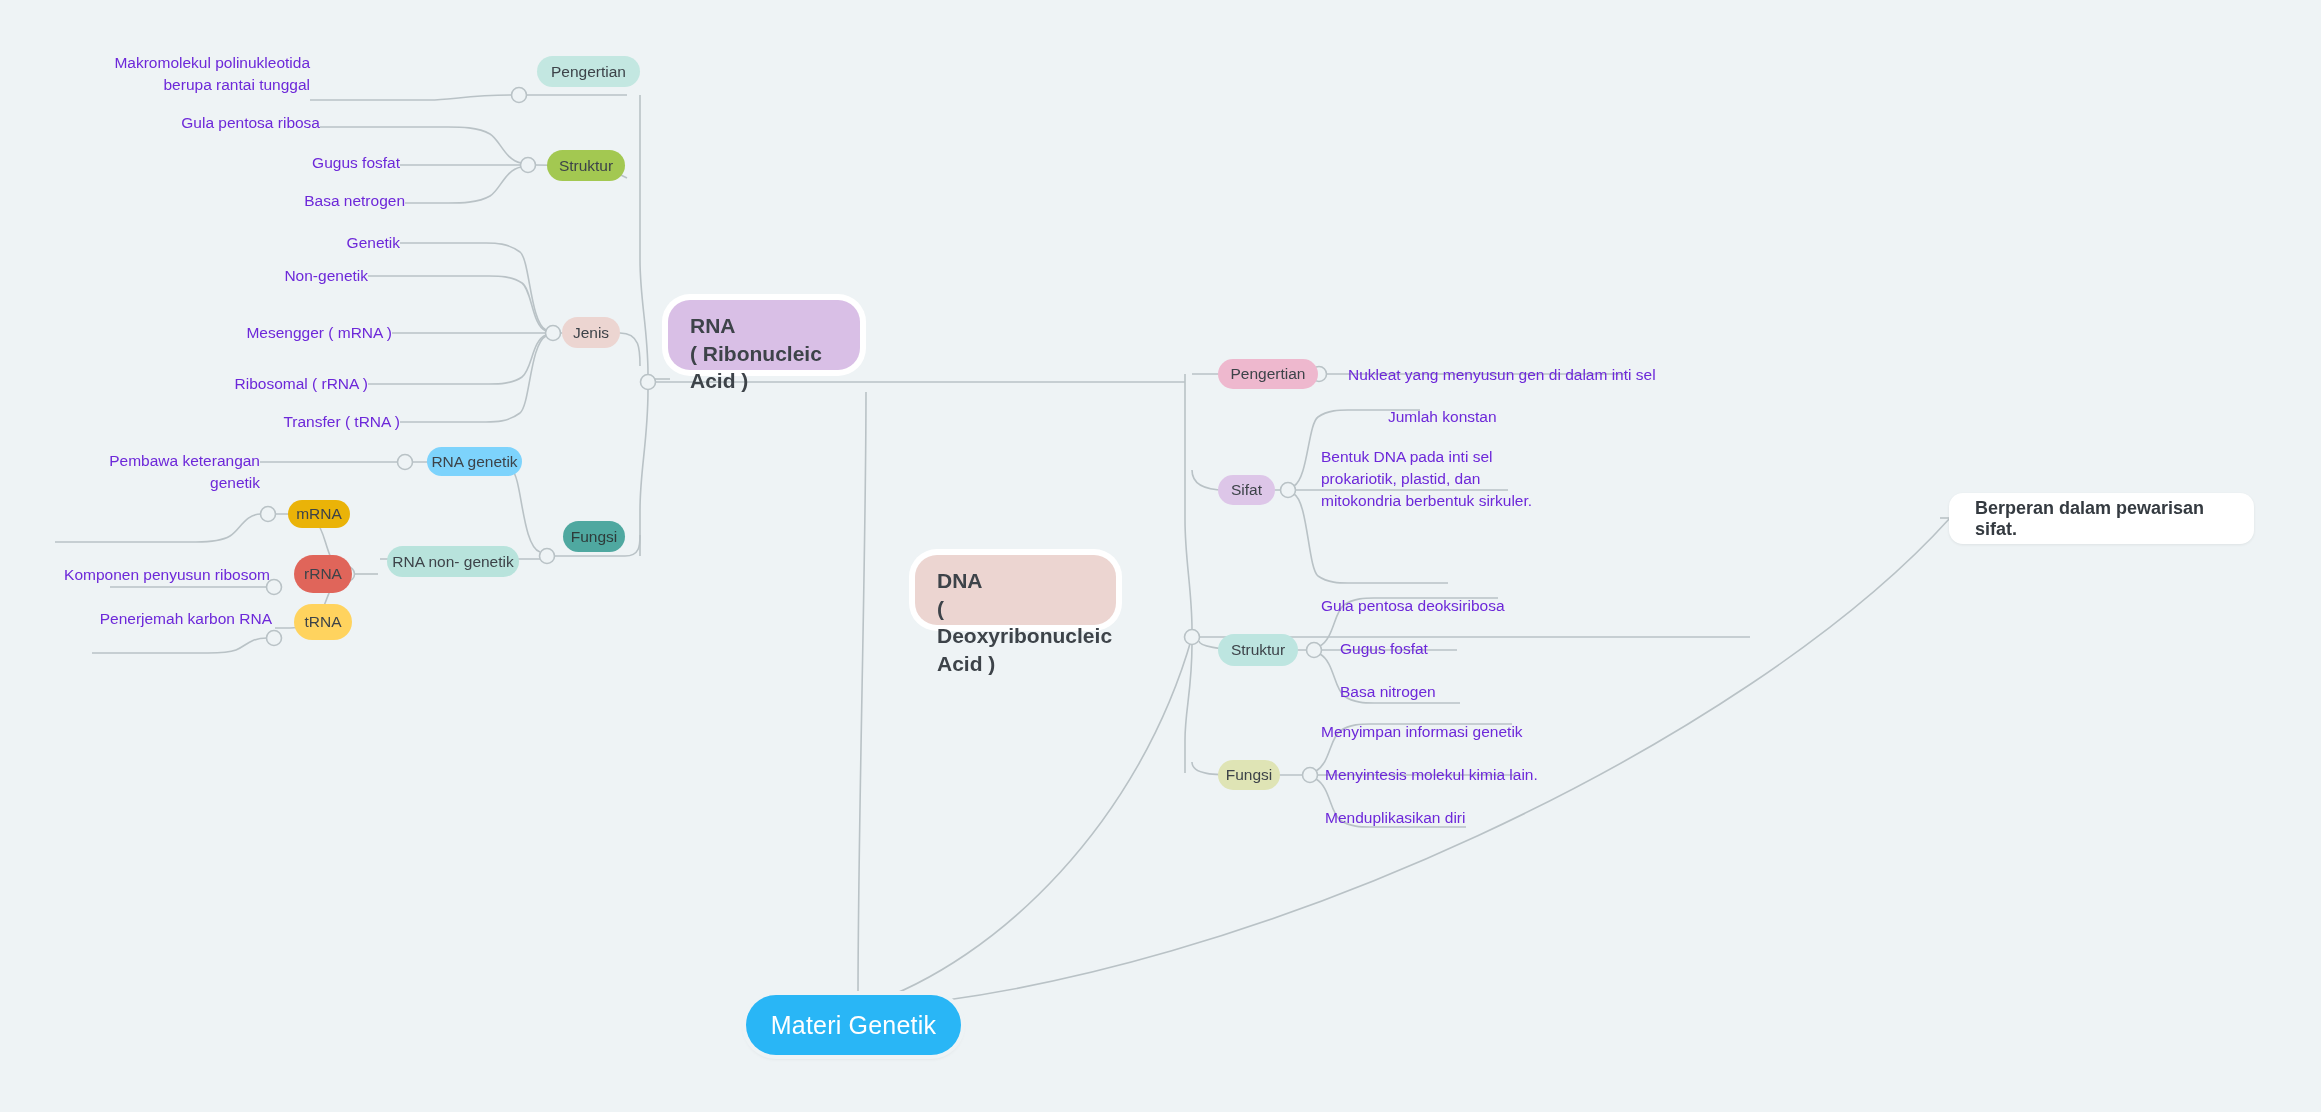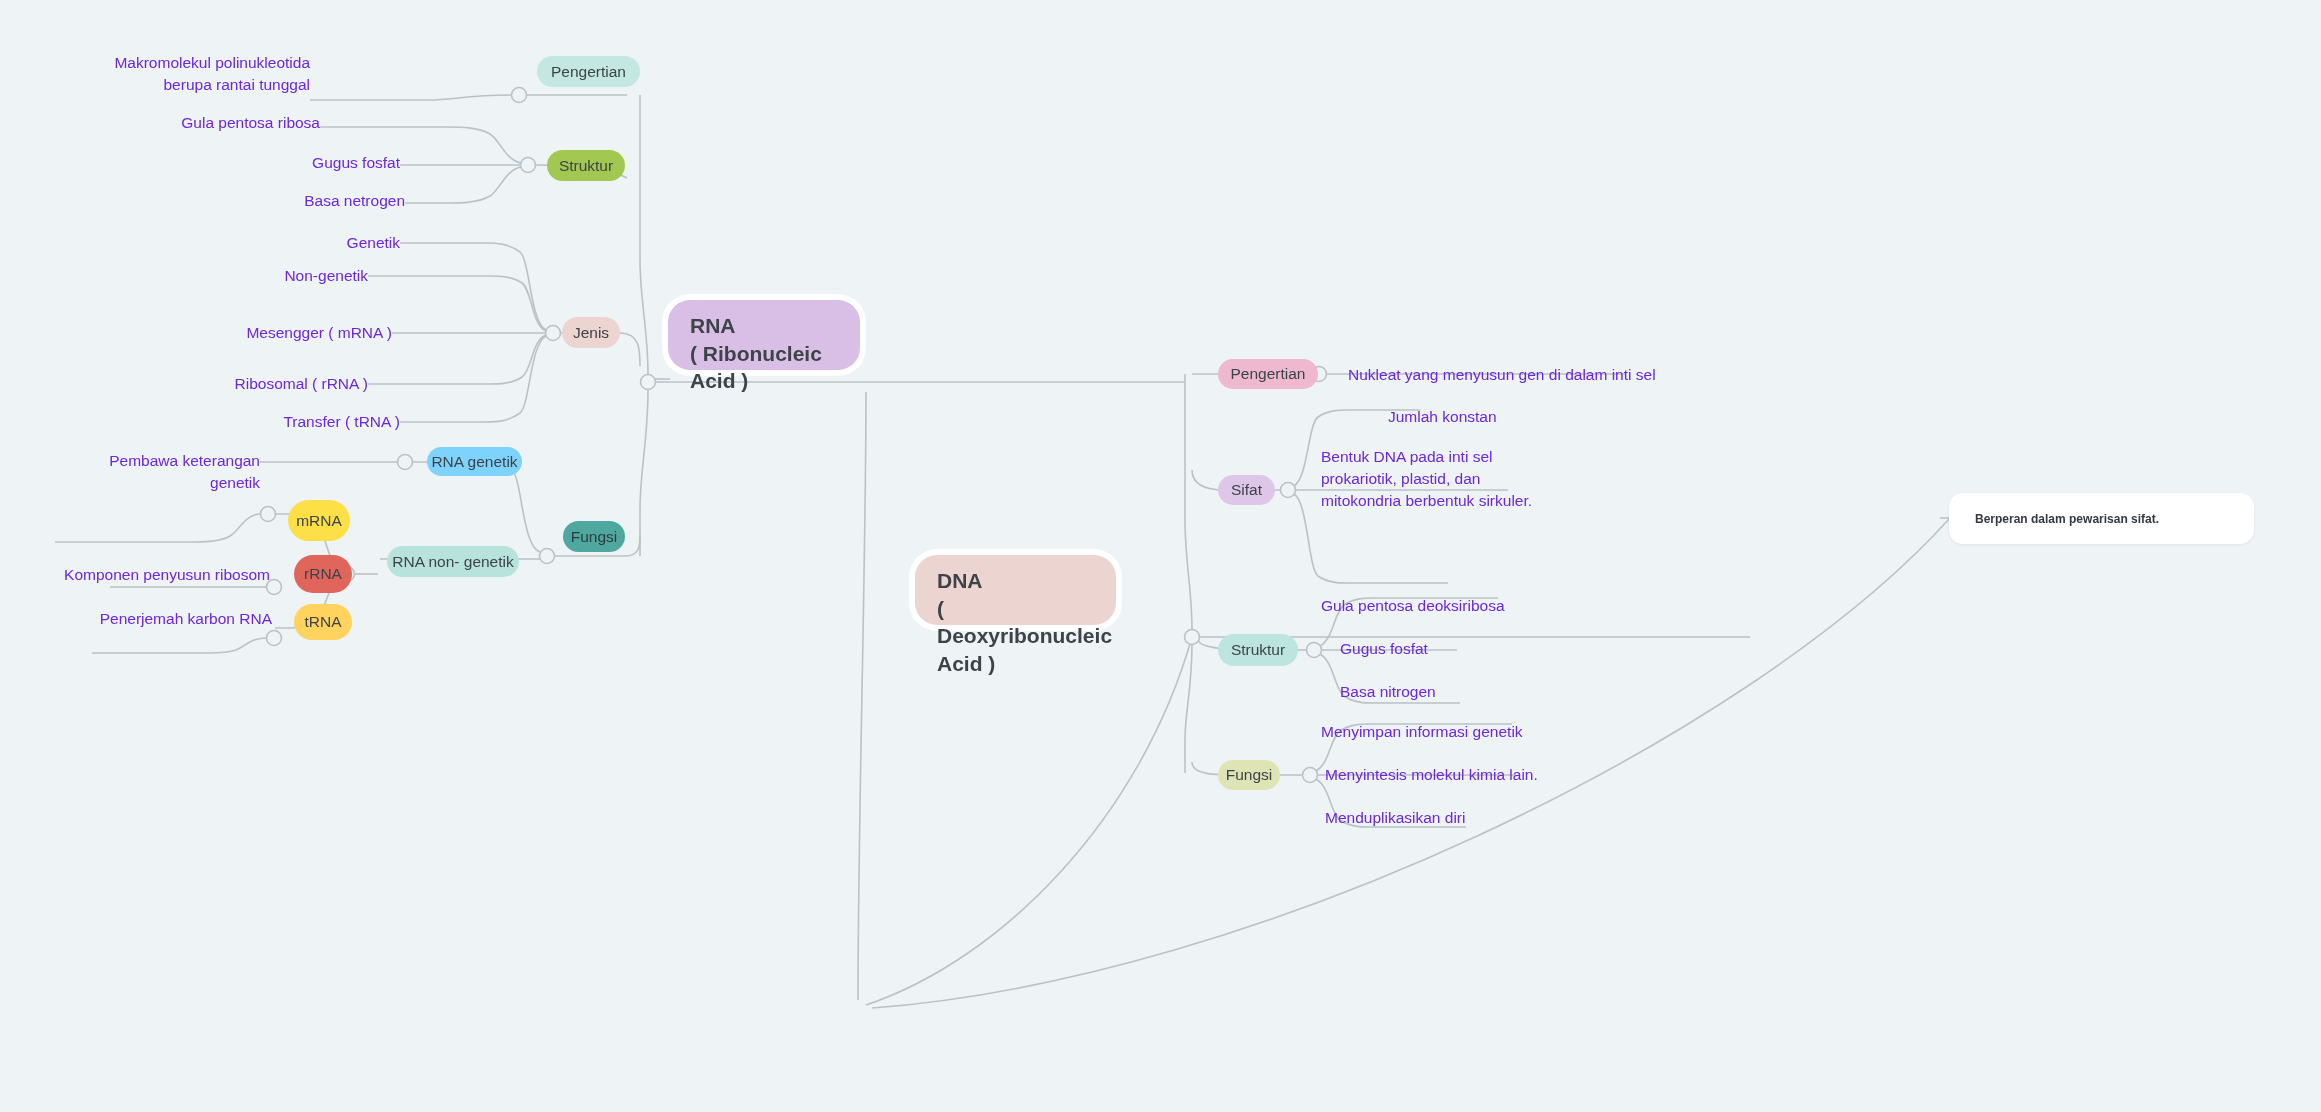"mRNA" div.node { background: #fde047 -> #eab308; height: 41px -> 28px }
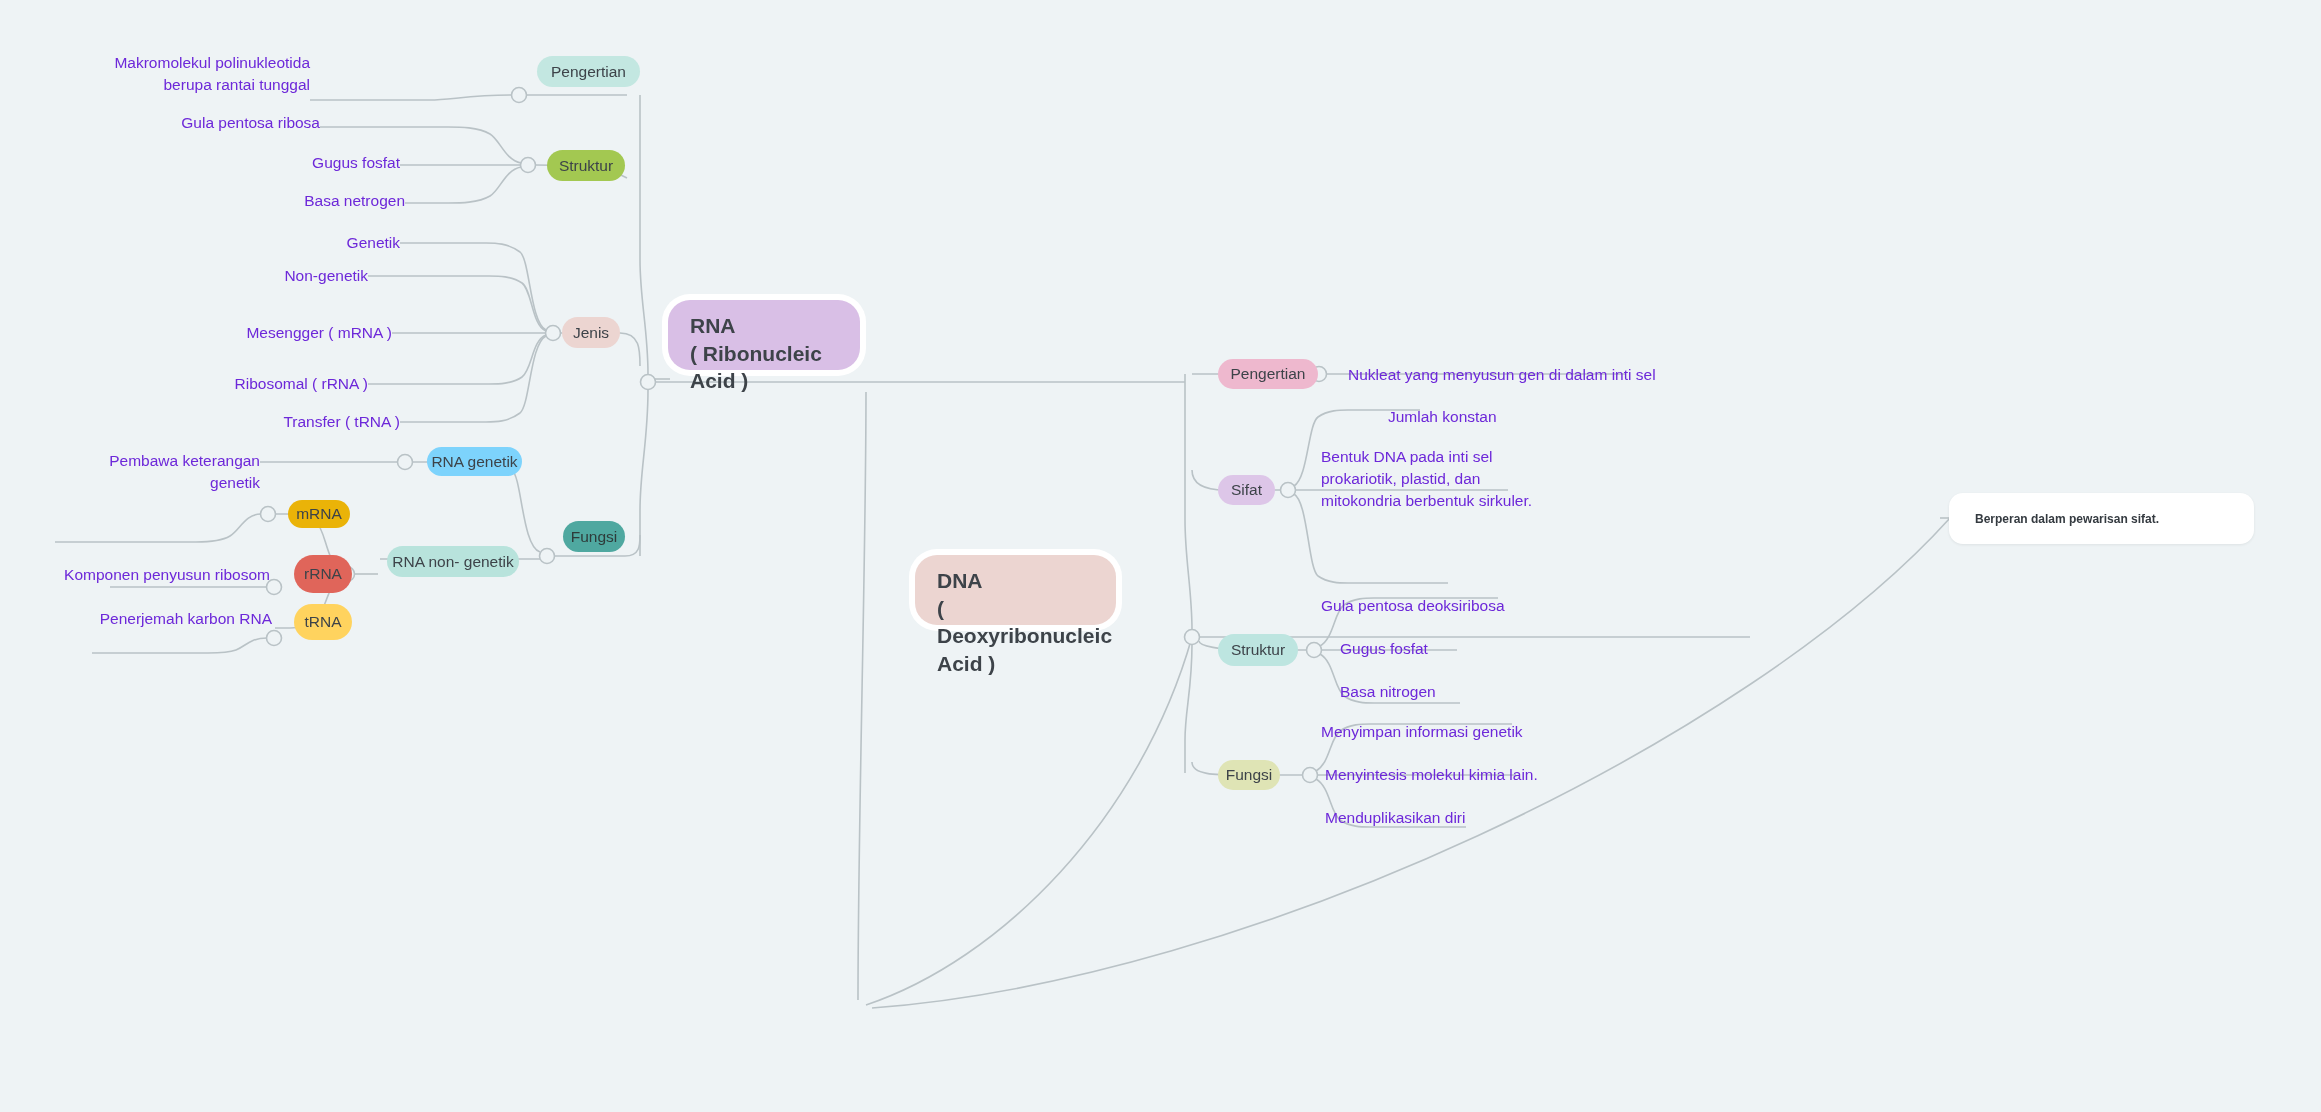"Berperan dalam pewarisan sifat." .callout { font-size: 12px -> 18px }
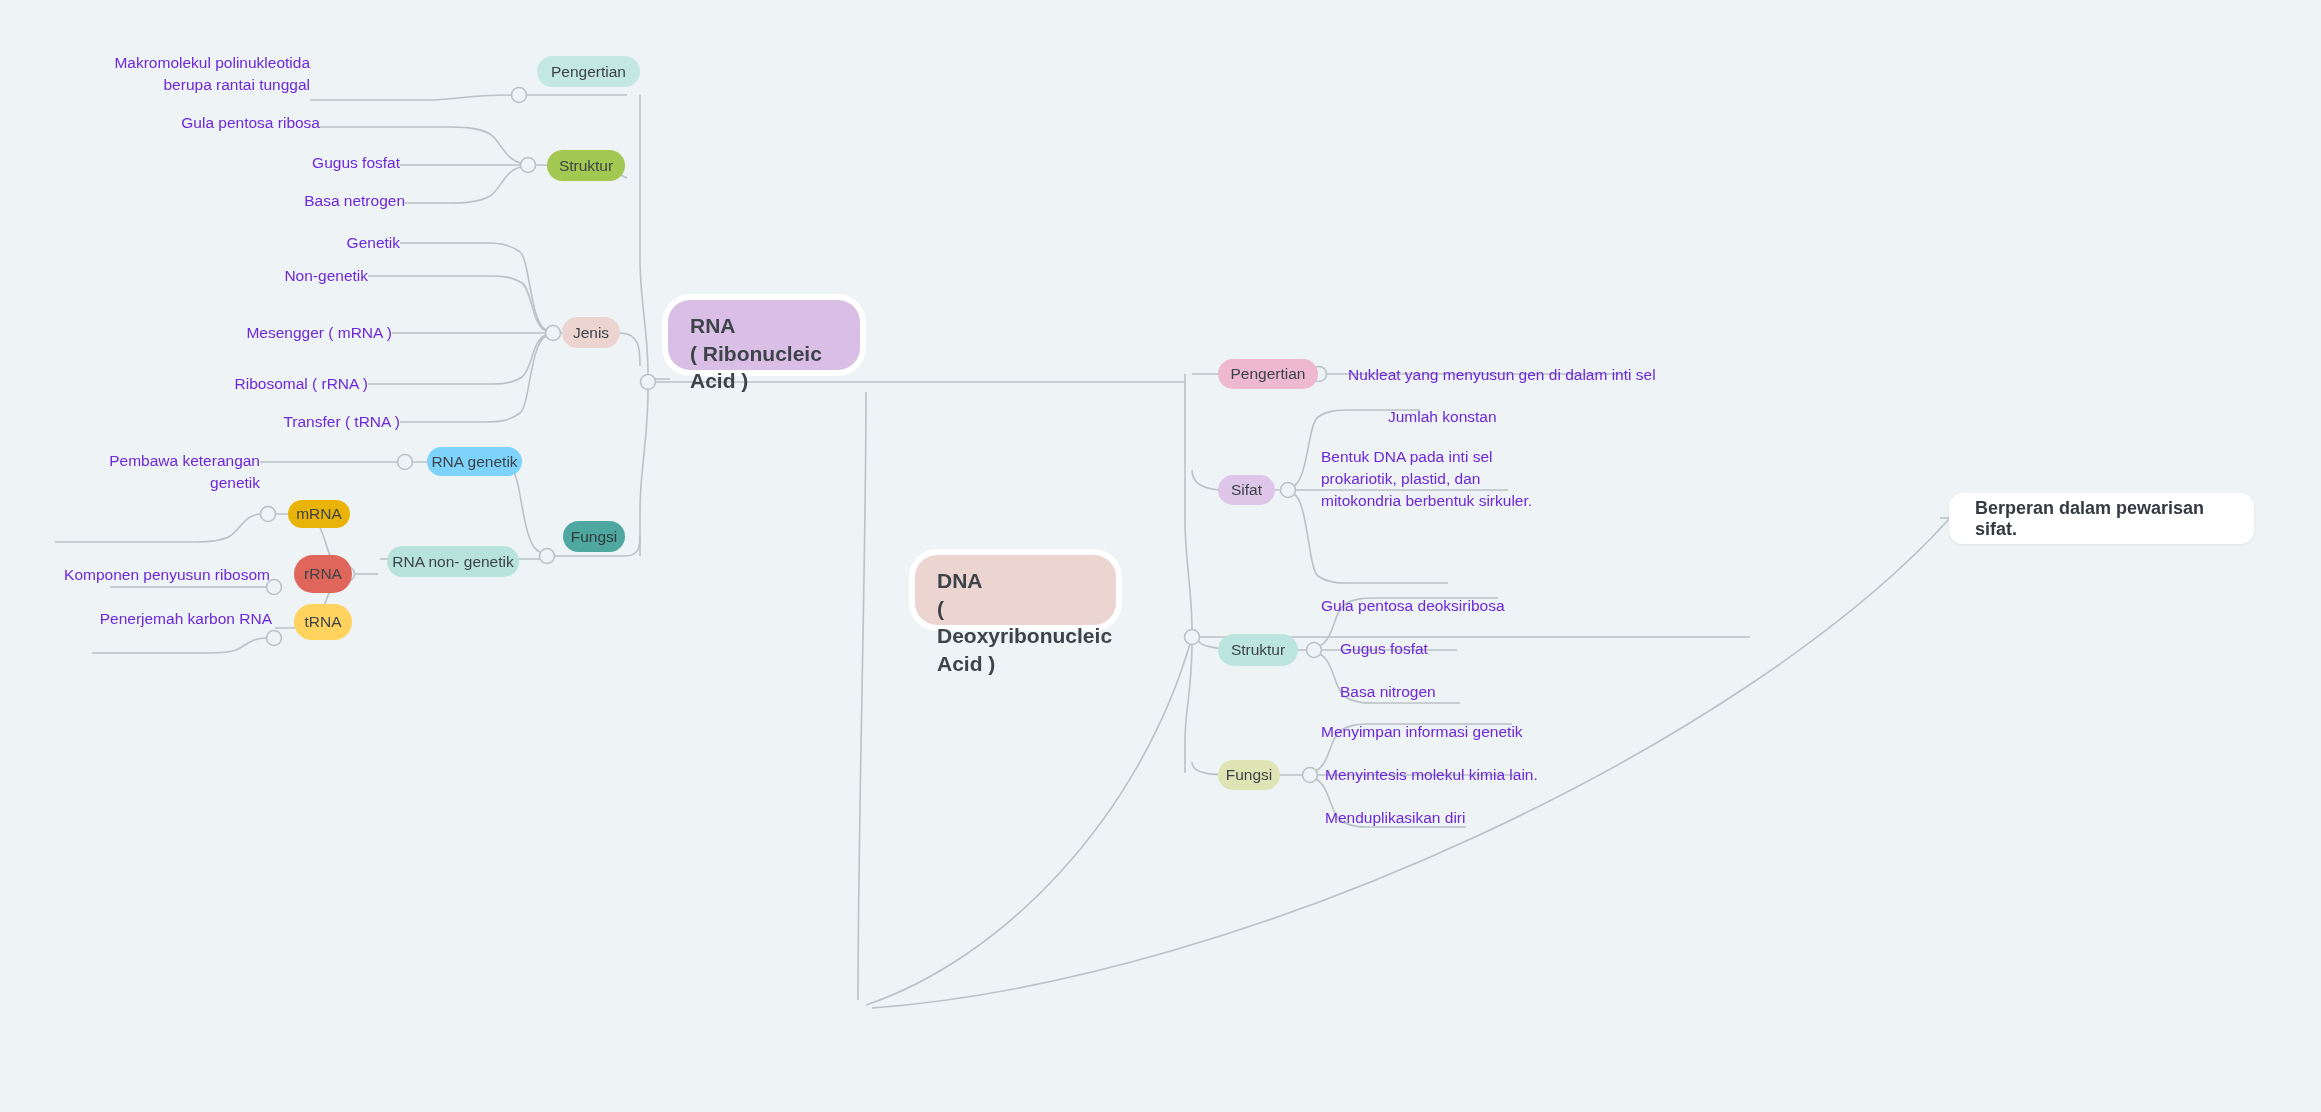"Materi Genetik" div.node { html: none -> <div> <span>Materi Genetik</span> </div> }
